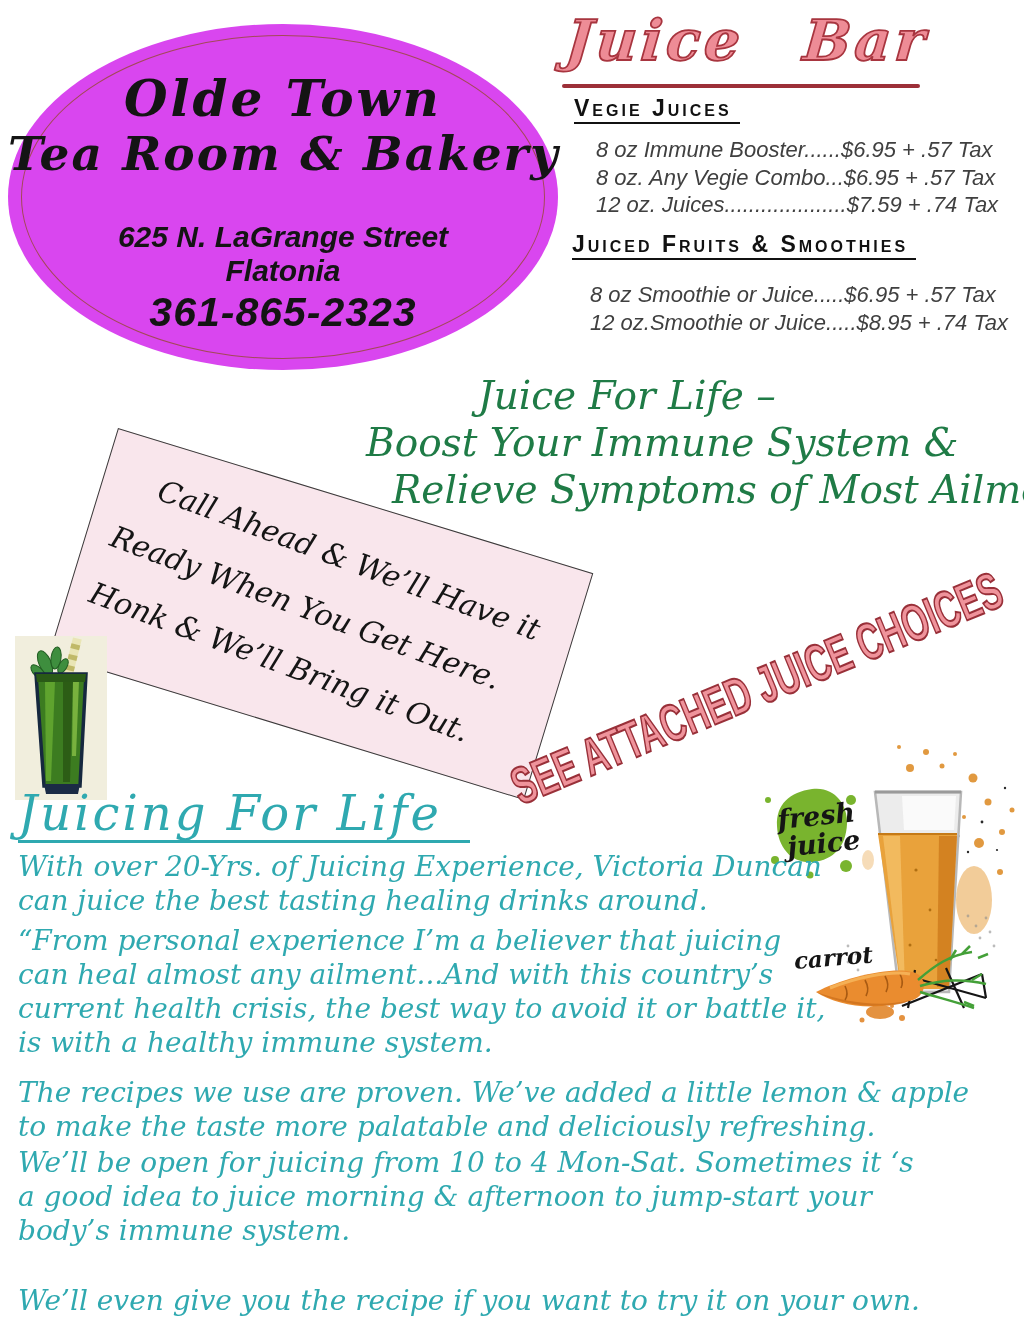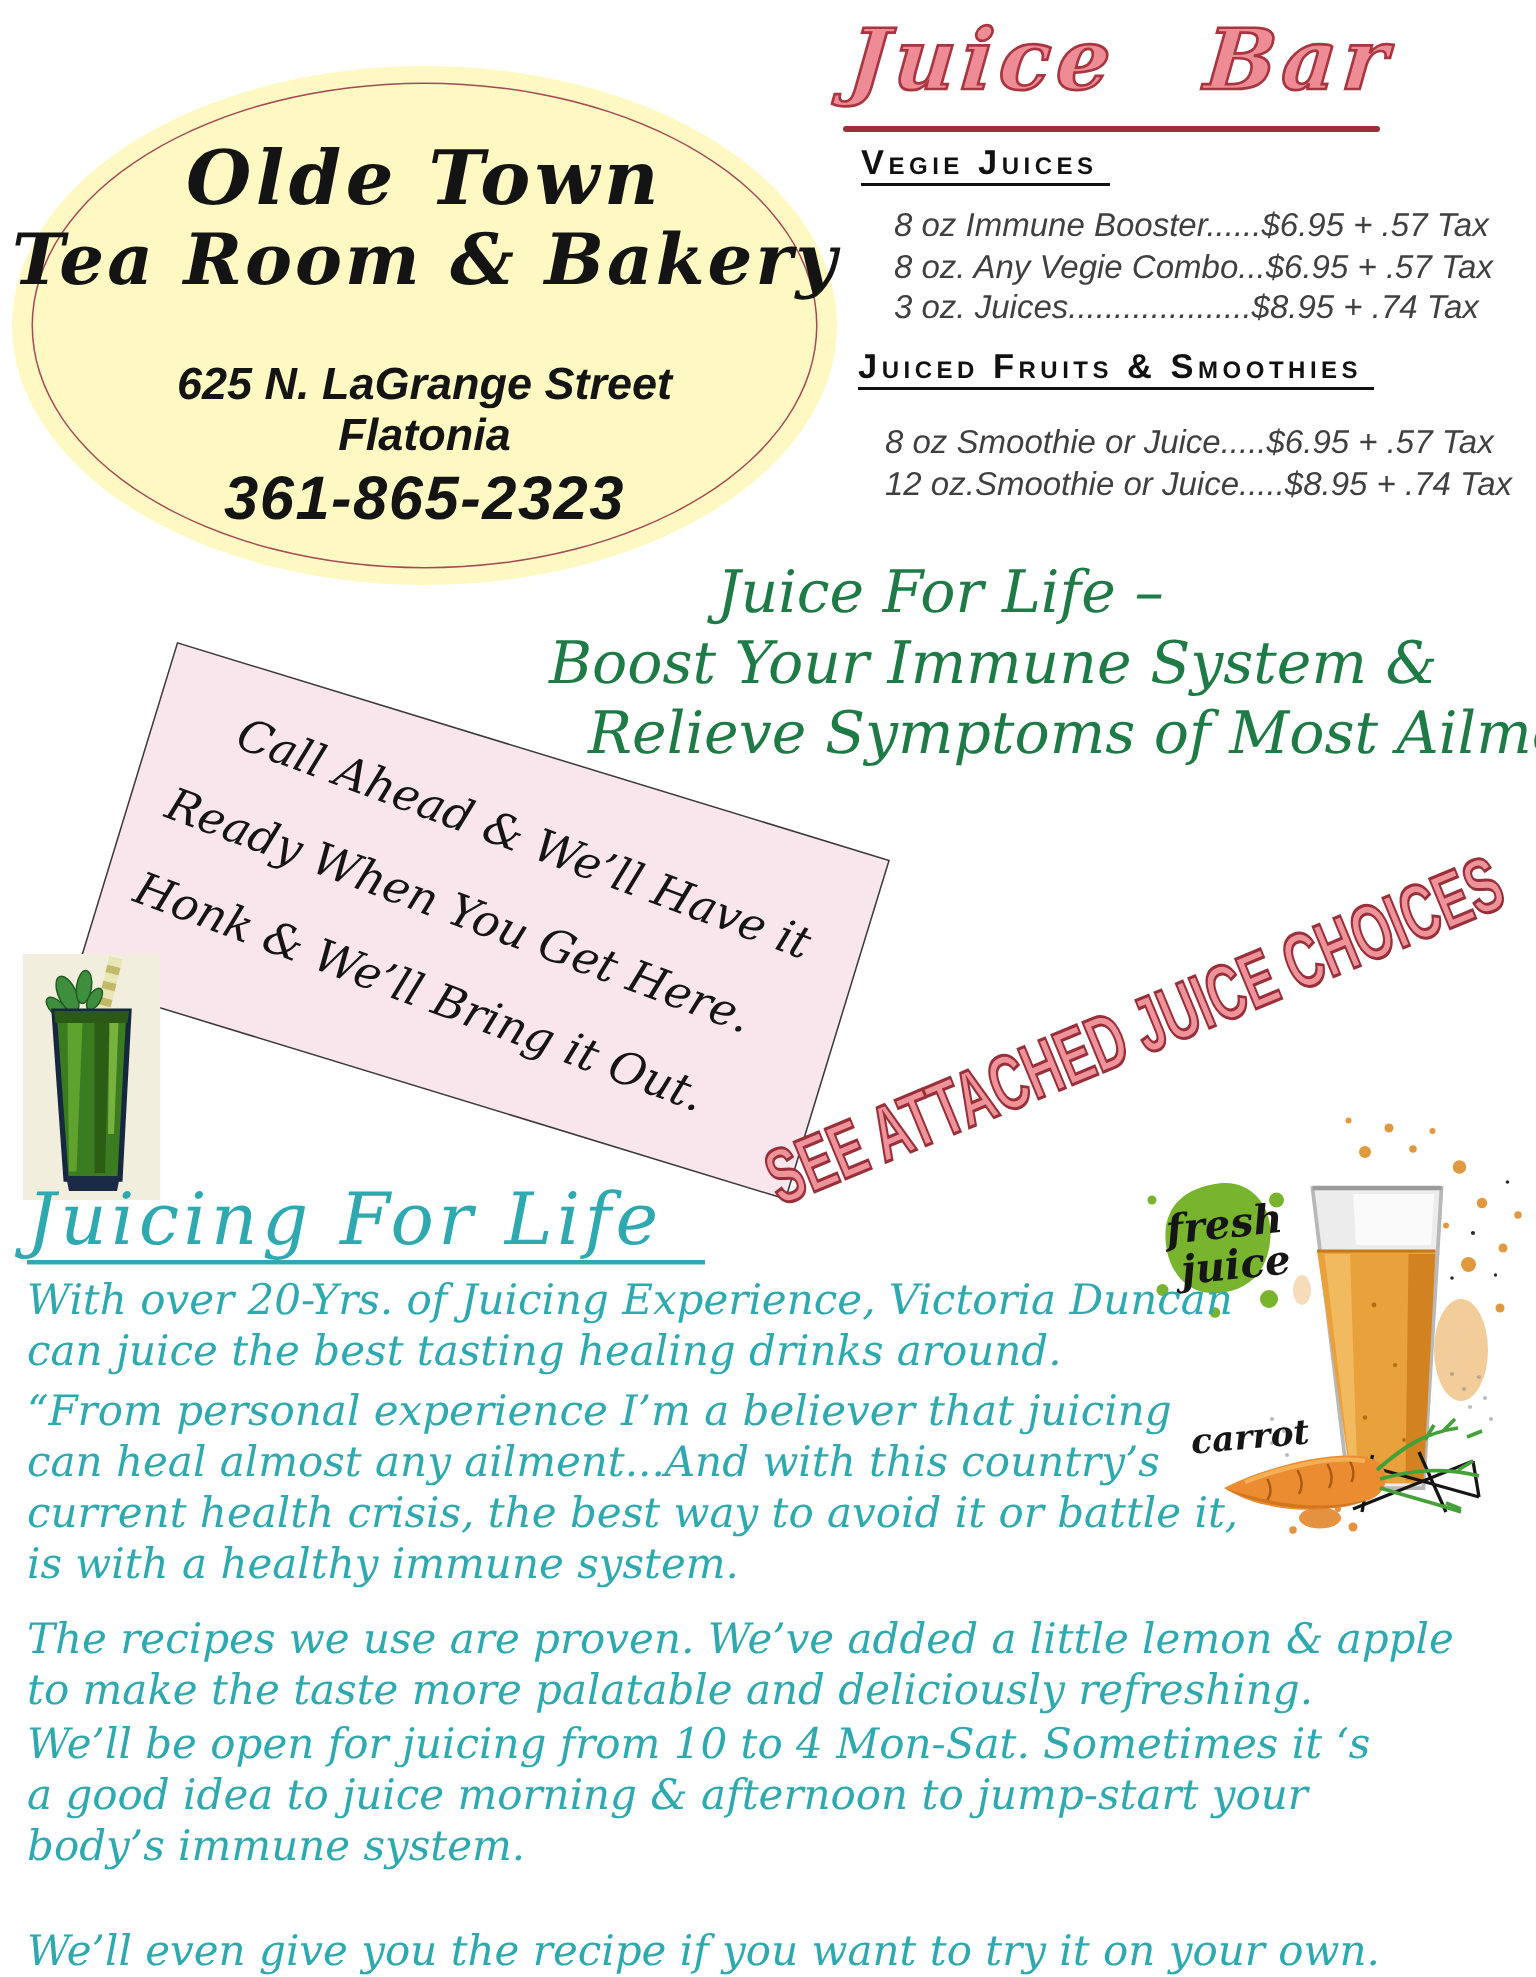"Olde Town" .oval { background: #fef9c3 -> #d946ef; top: 44px -> 24px }
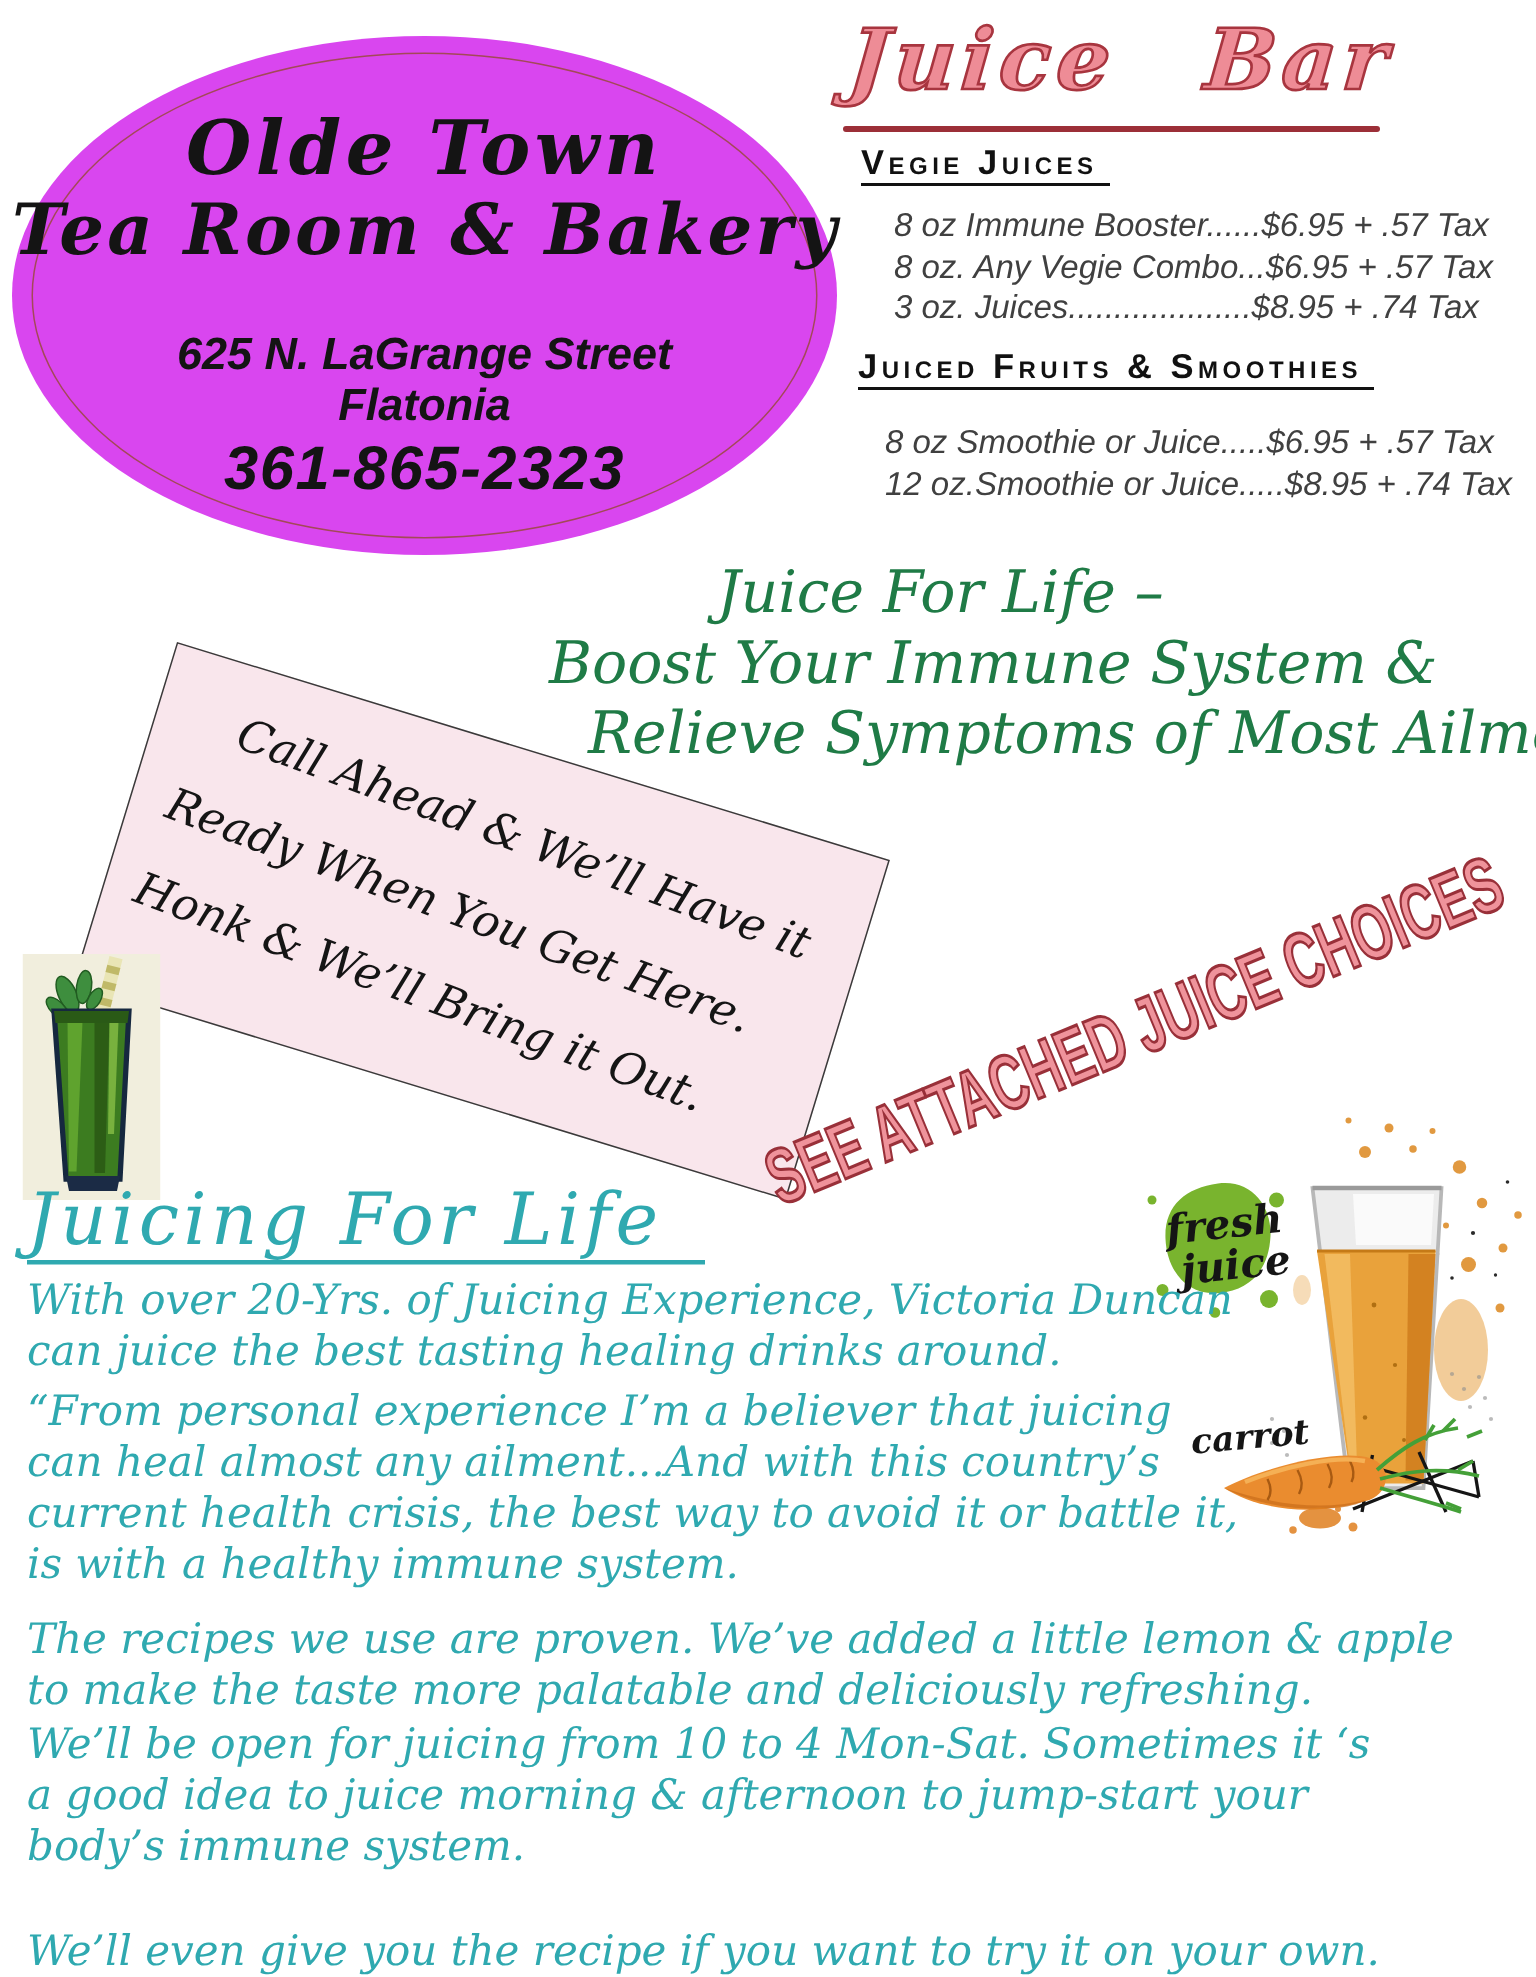"3 oz. Juices....................$8.95 +" div.mi { text: 3 oz. Juices....................$8.95 -> 12 oz. Juices....................$7.59 }
